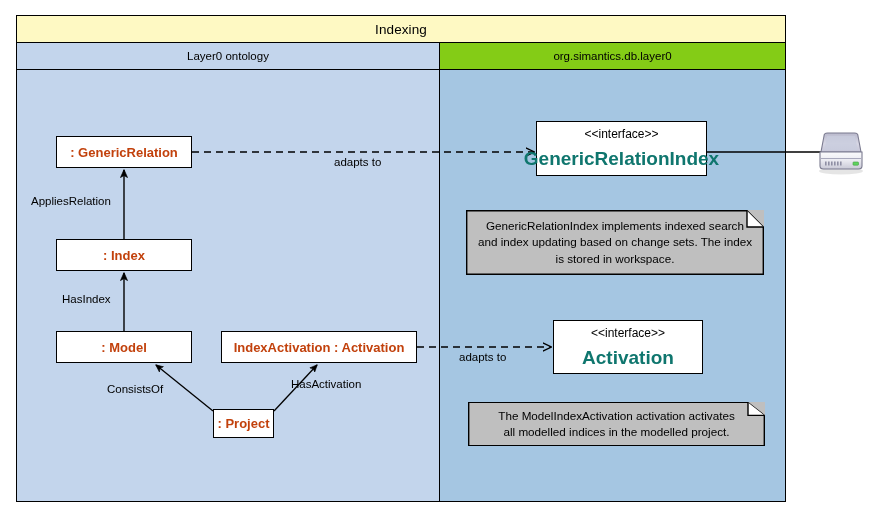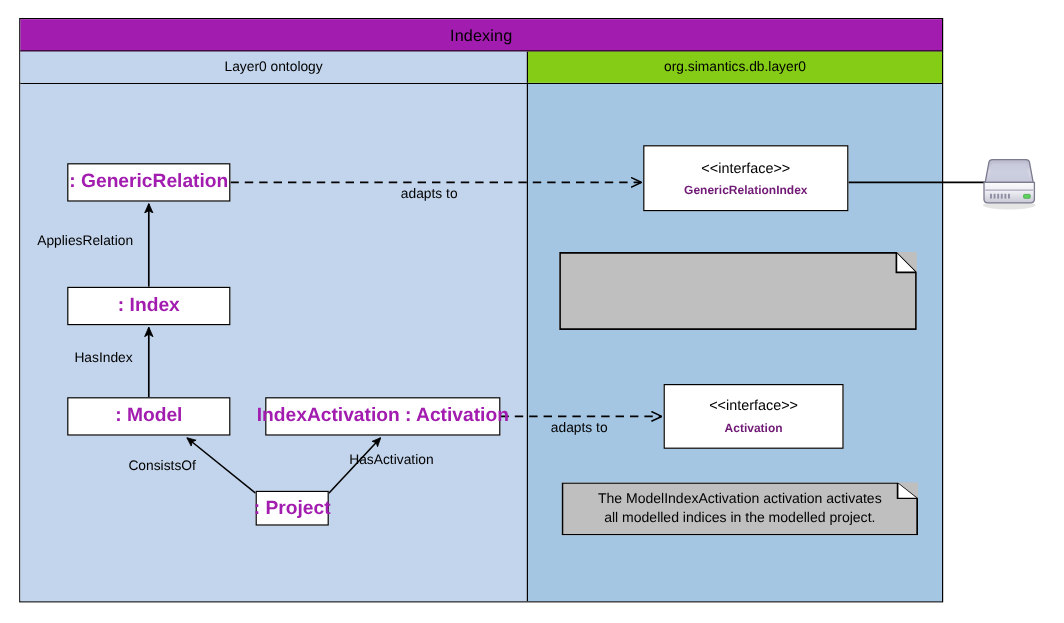"Indexing" #package-title-band { background: #a21caf -> #fef9c3 }
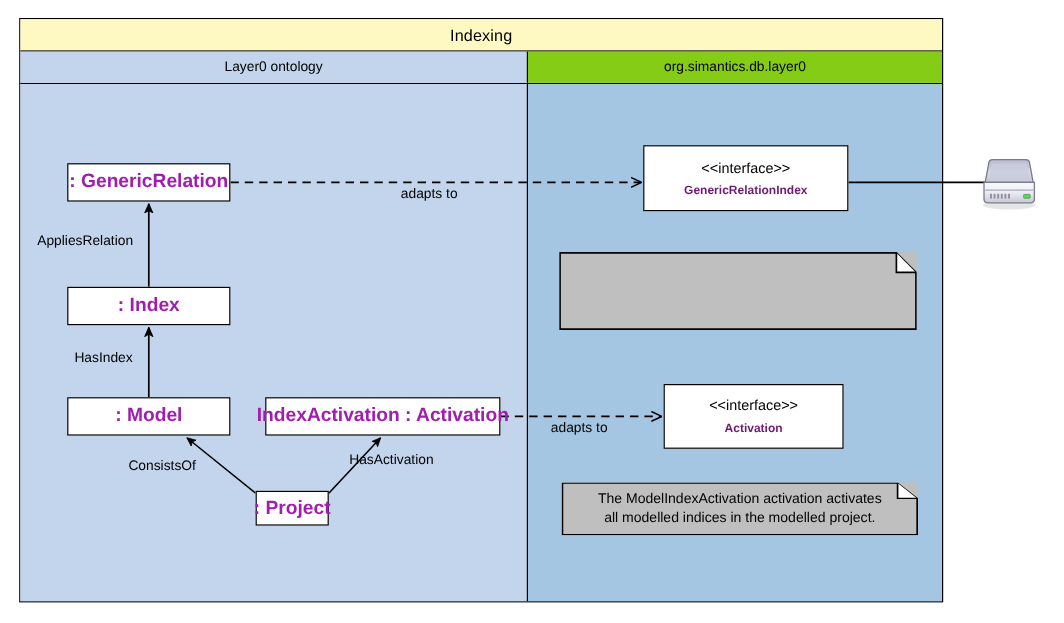": GenericRelation" .uml-box .obj-name { color: #a21caf -> #c2410c; font-size: 16px -> 13px }
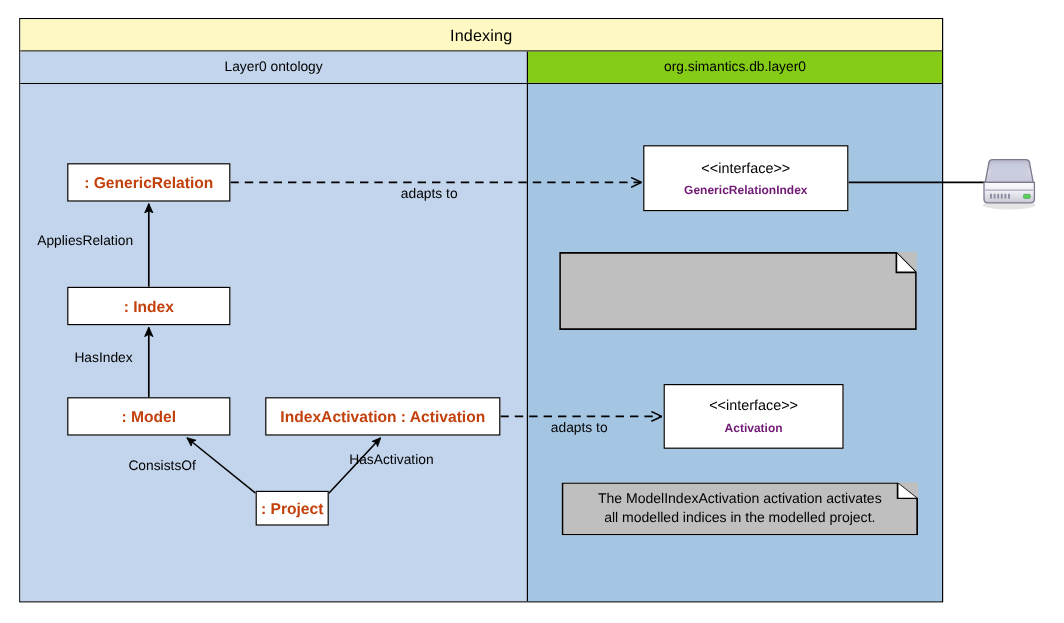"GenericRelationIndex" .uml-box .iface-name { color: #701a75 -> #0f766e; font-size: 10px -> 19px }
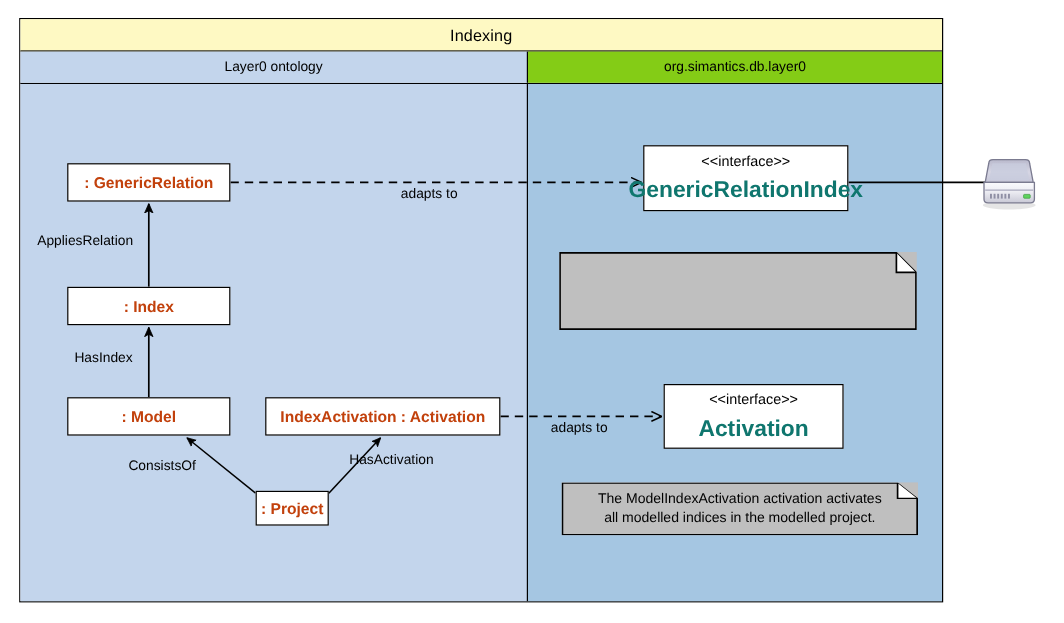"GenericRelationIndex implements indexed" div.note-text { html: none -> <div> <span>GenericRelationIndex implements indexed search</span><br> <span>and index updating based on change sets. The index</span><br> <span>is stored in workspace.</span> </div> }
